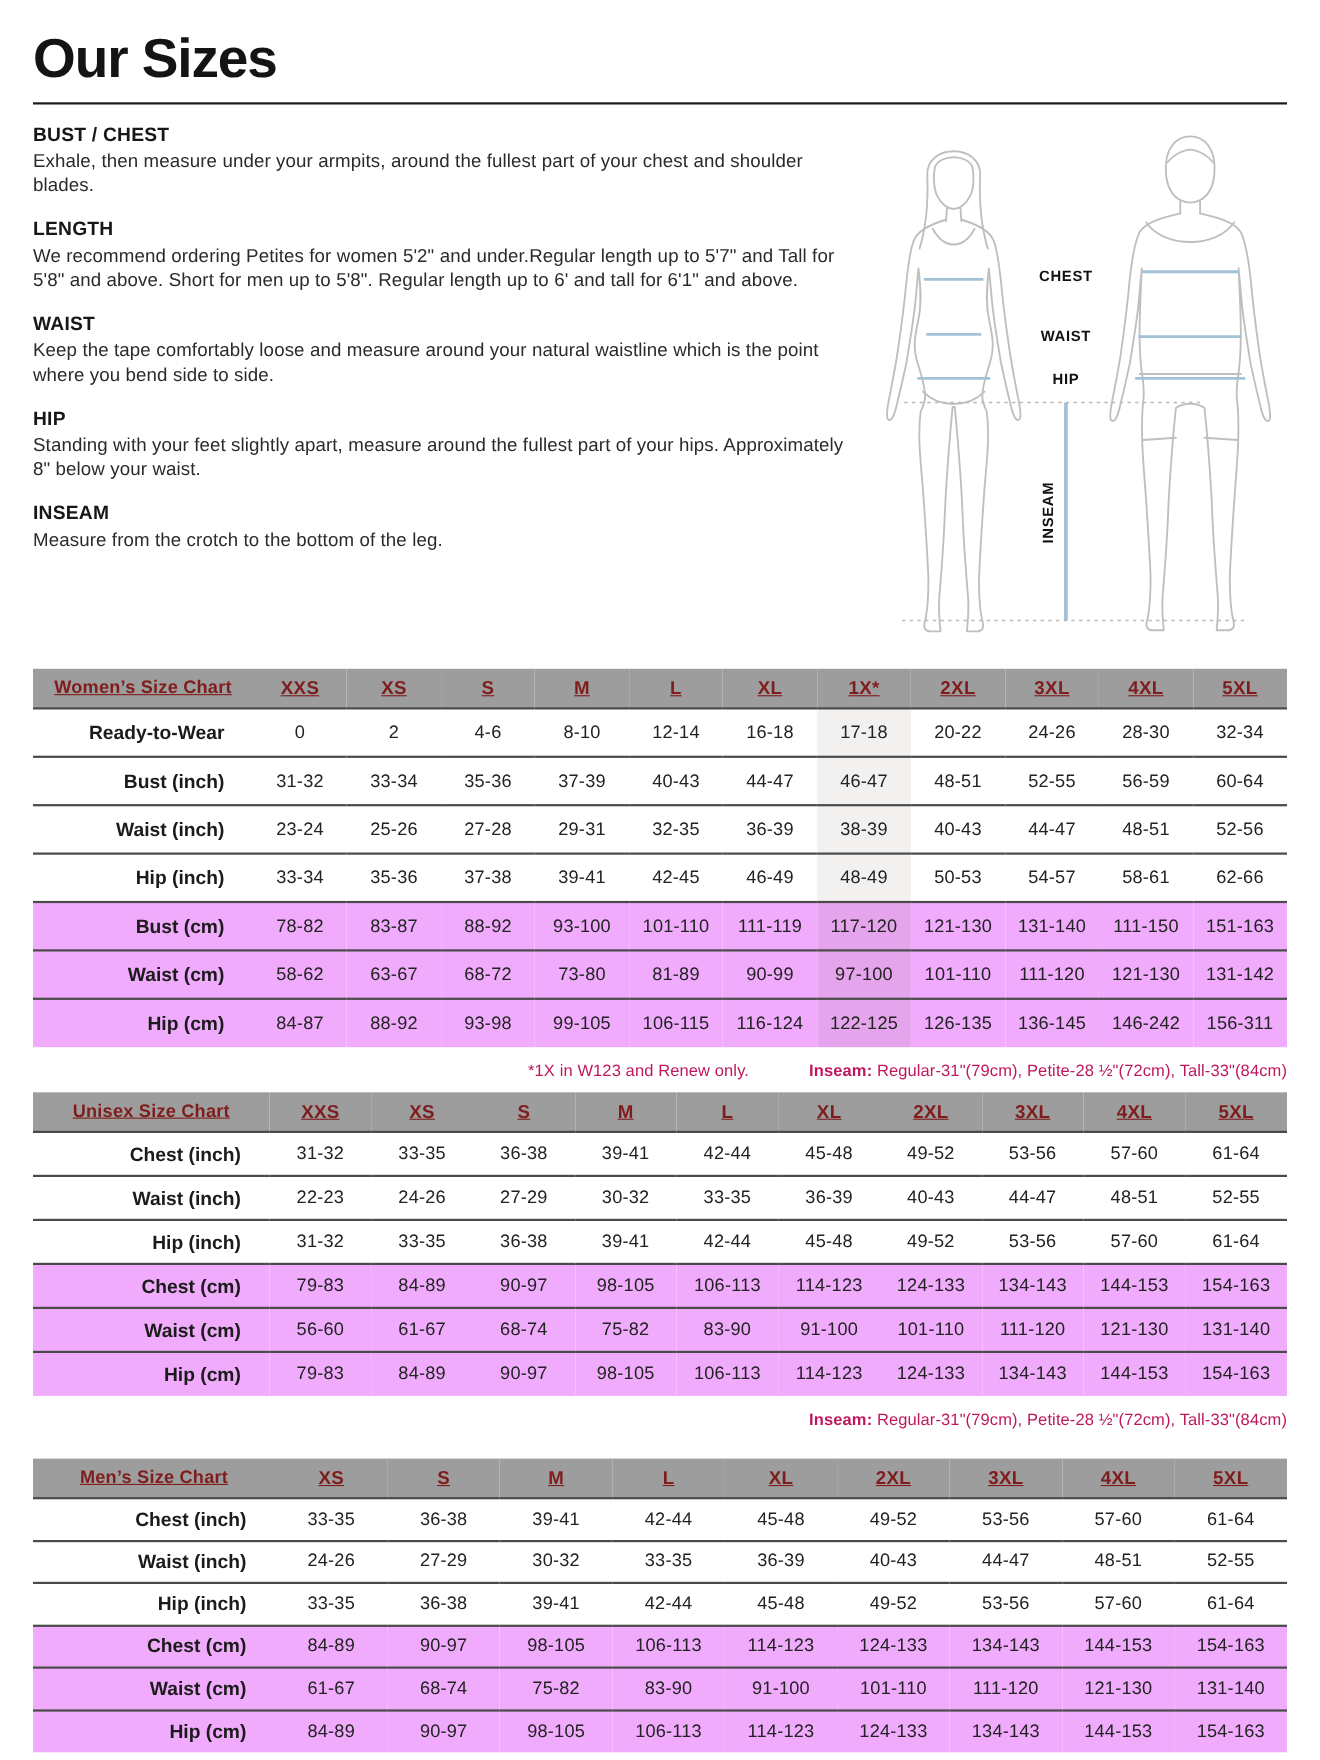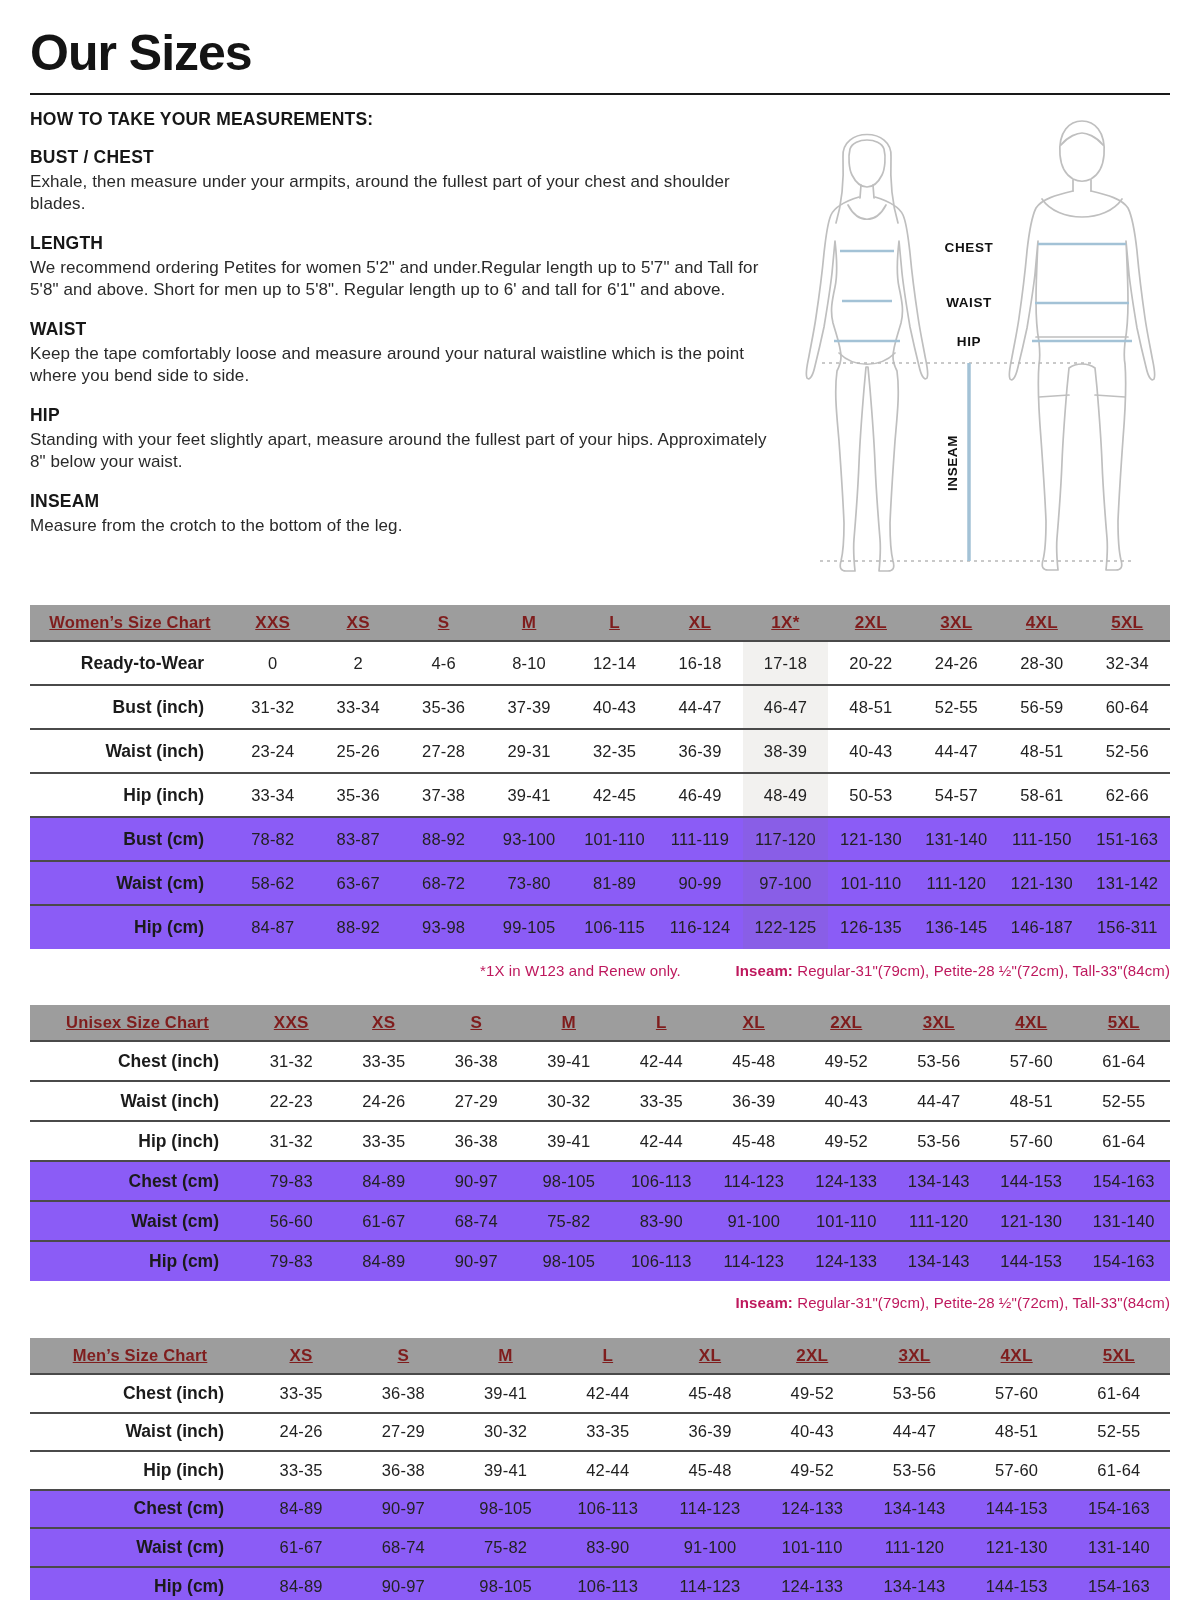"HOW TO TAKE YOUR MEASUREMENTS:" h2 { html: <h2>HOW TO TAKE YOUR MEASUREMENTS:</h2> -> none }
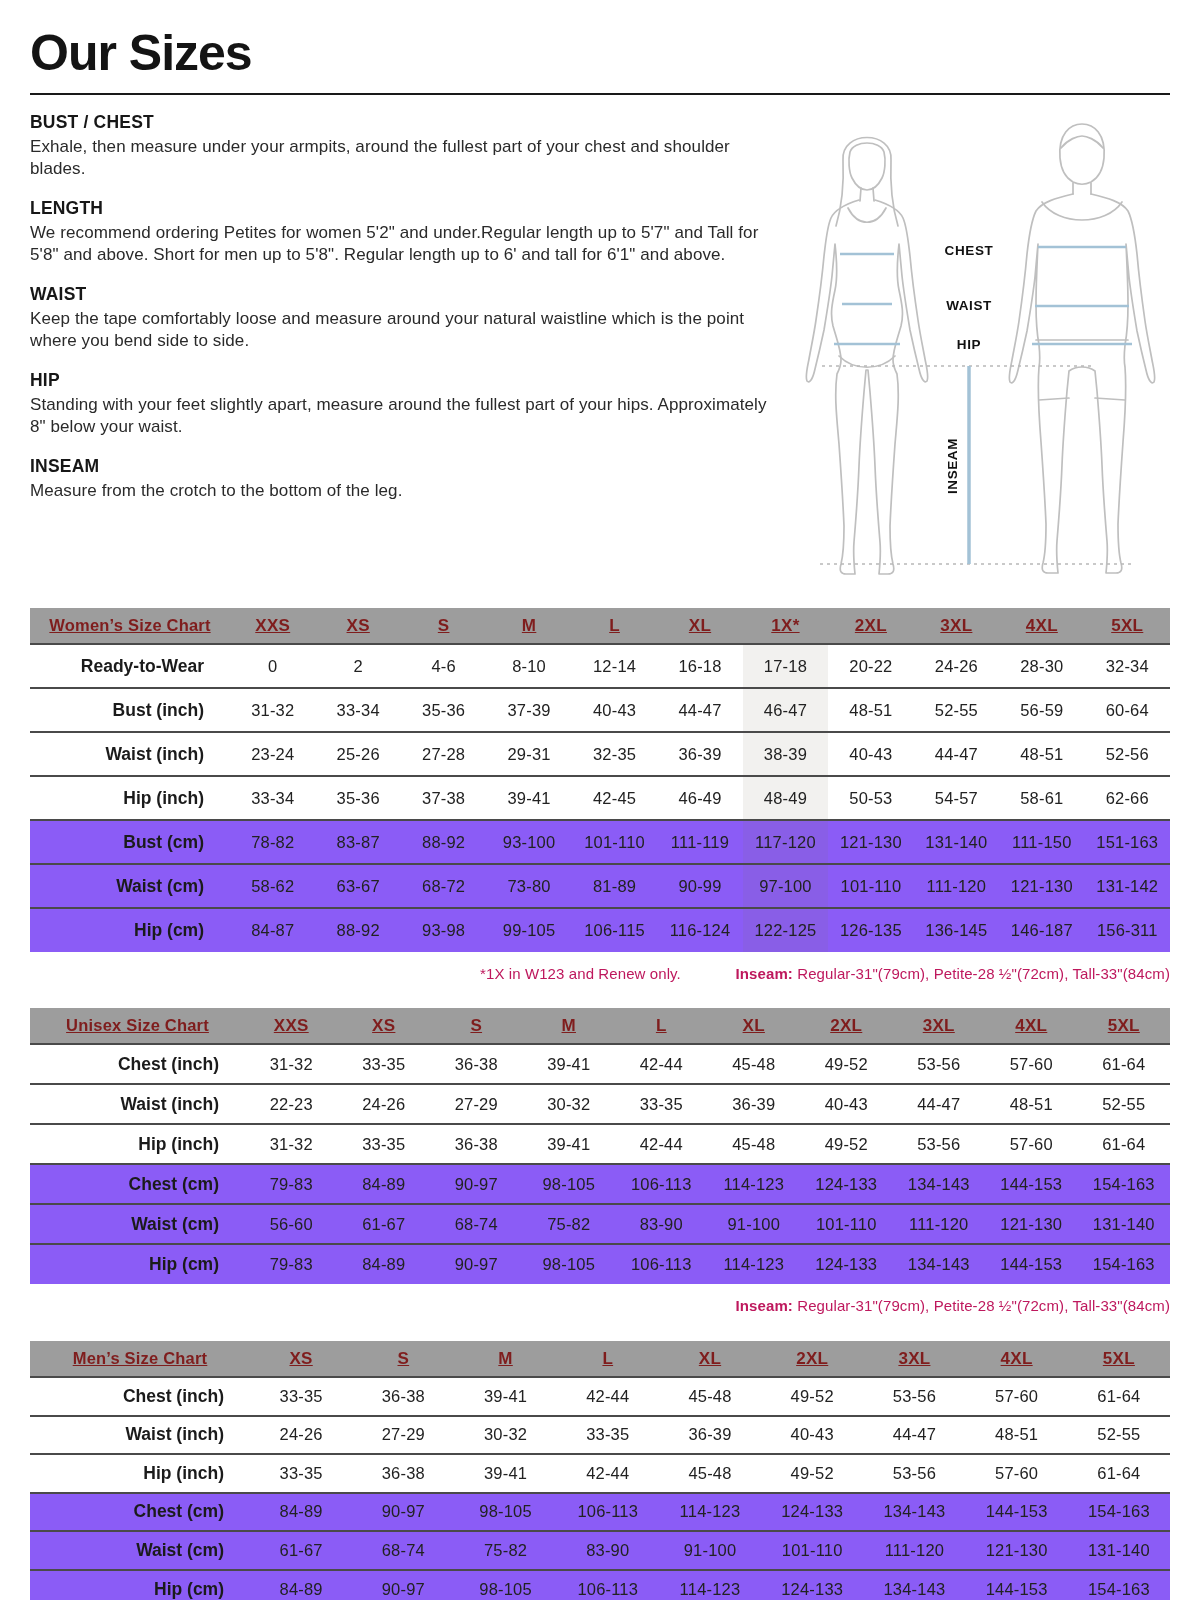"Bust (cm)" tbody tr.band { background: #8b5cf6 -> #f0abfc }
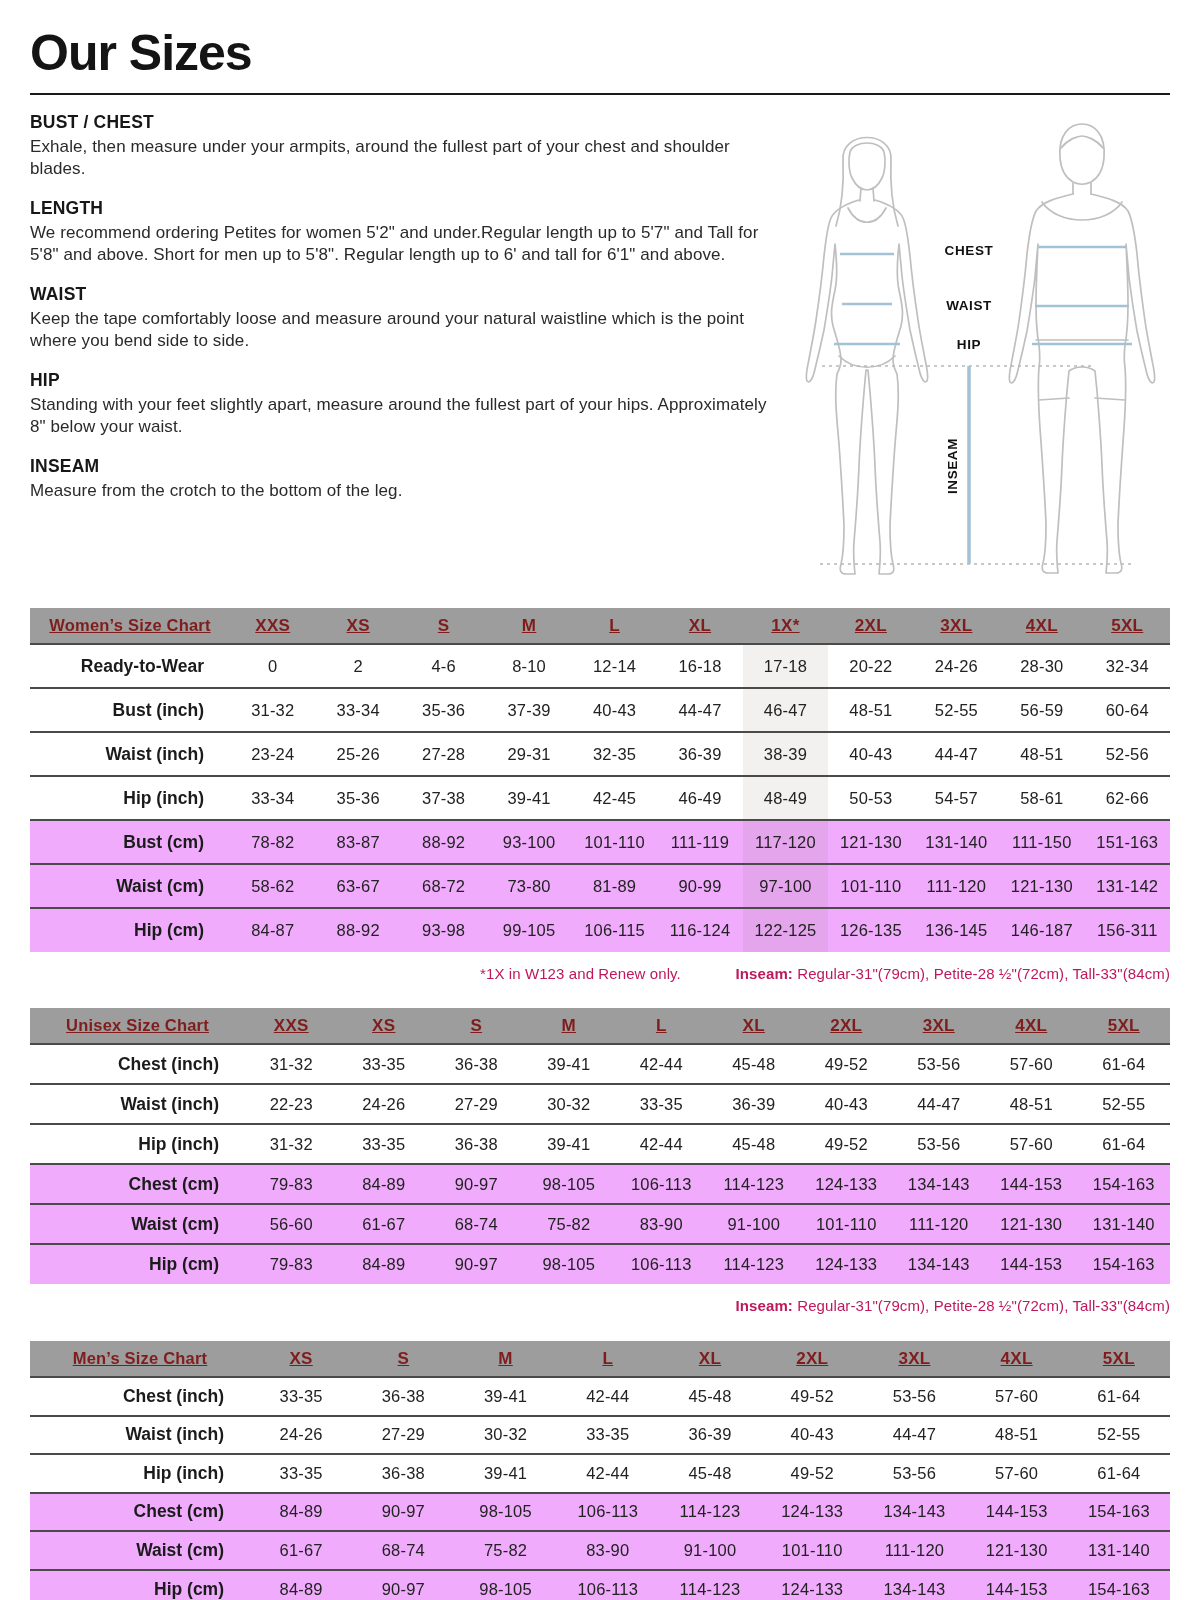"146-187" td { text: 146-187 -> 146-242 }
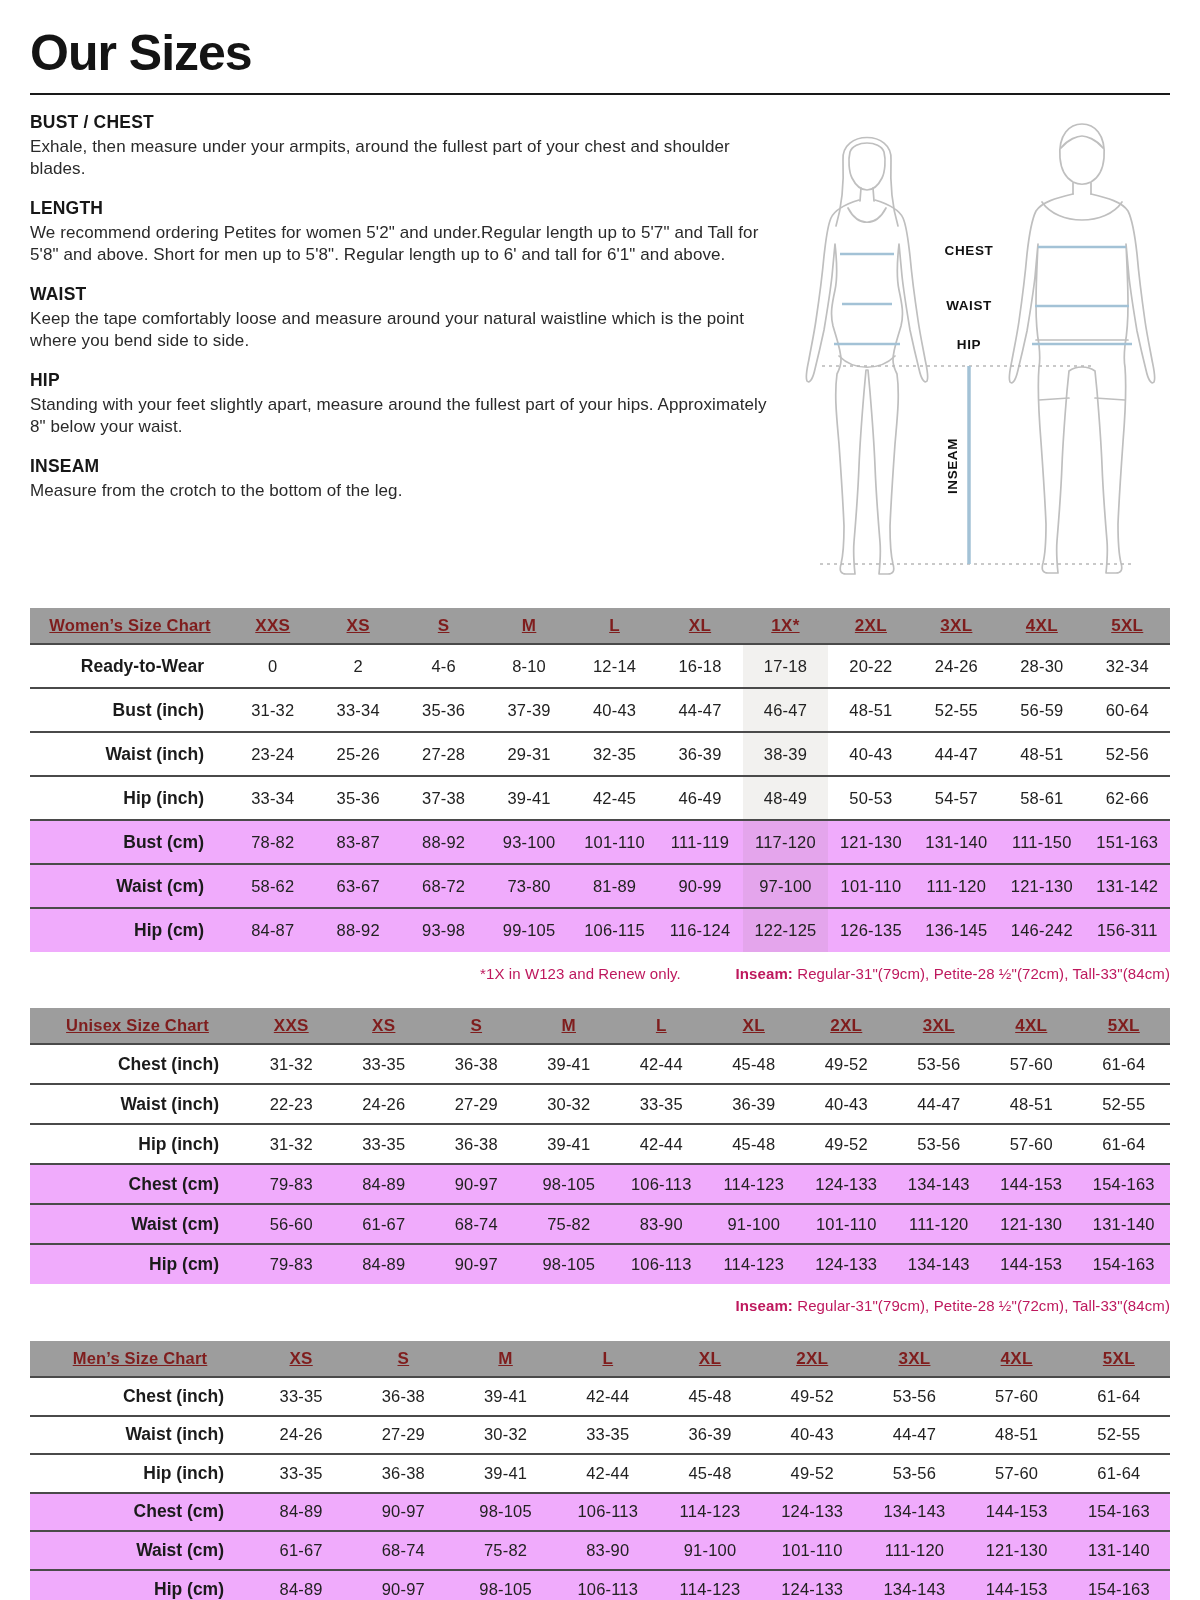"Unisex Size Chart" .t-unisex { margin-top: 26px -> 11px }
